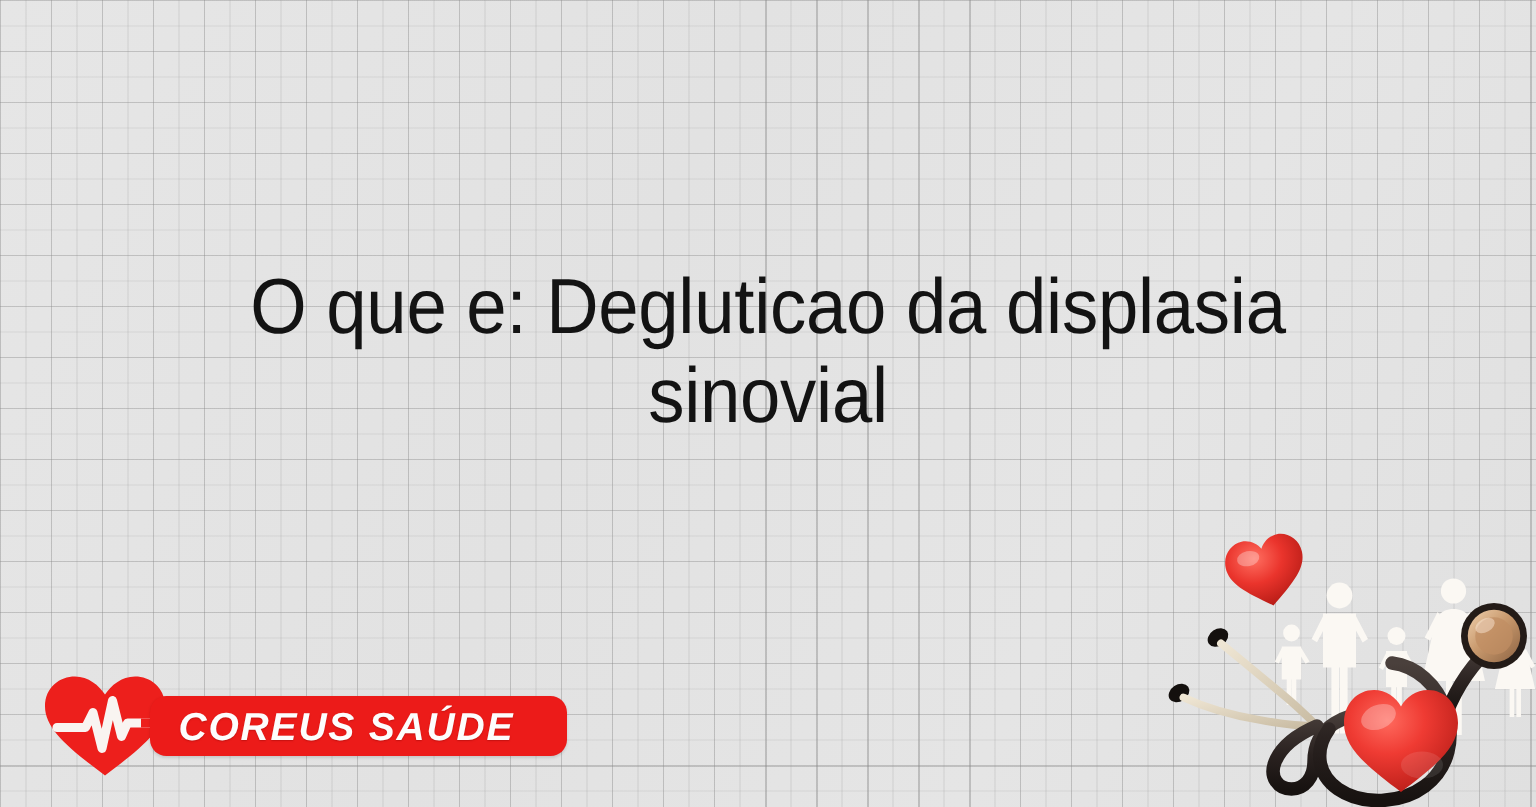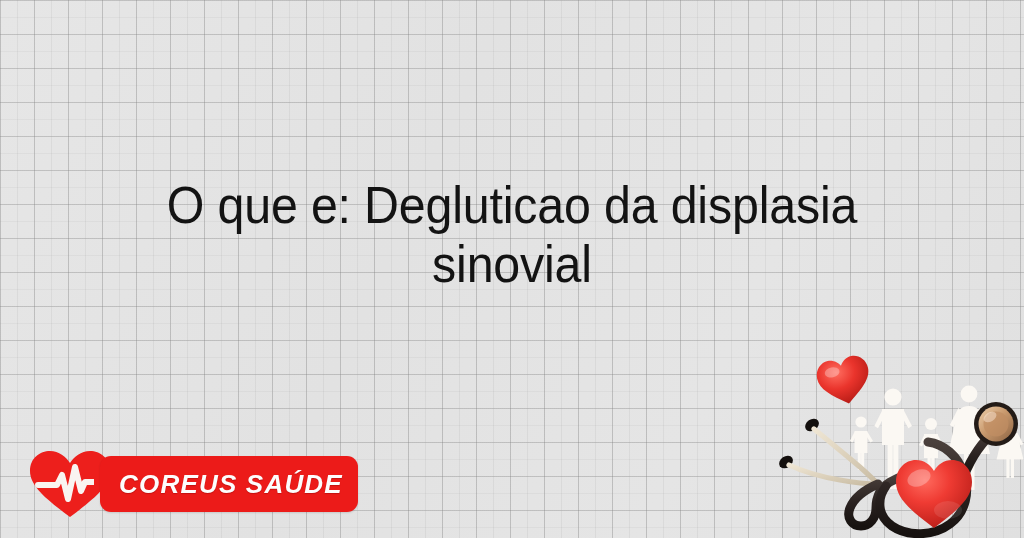"COREUS SAÚDE" #brand-wordmark-plate { height: 56px -> 40px; padding: 0 15px 0 19px -> 0 35px 0 19px }
